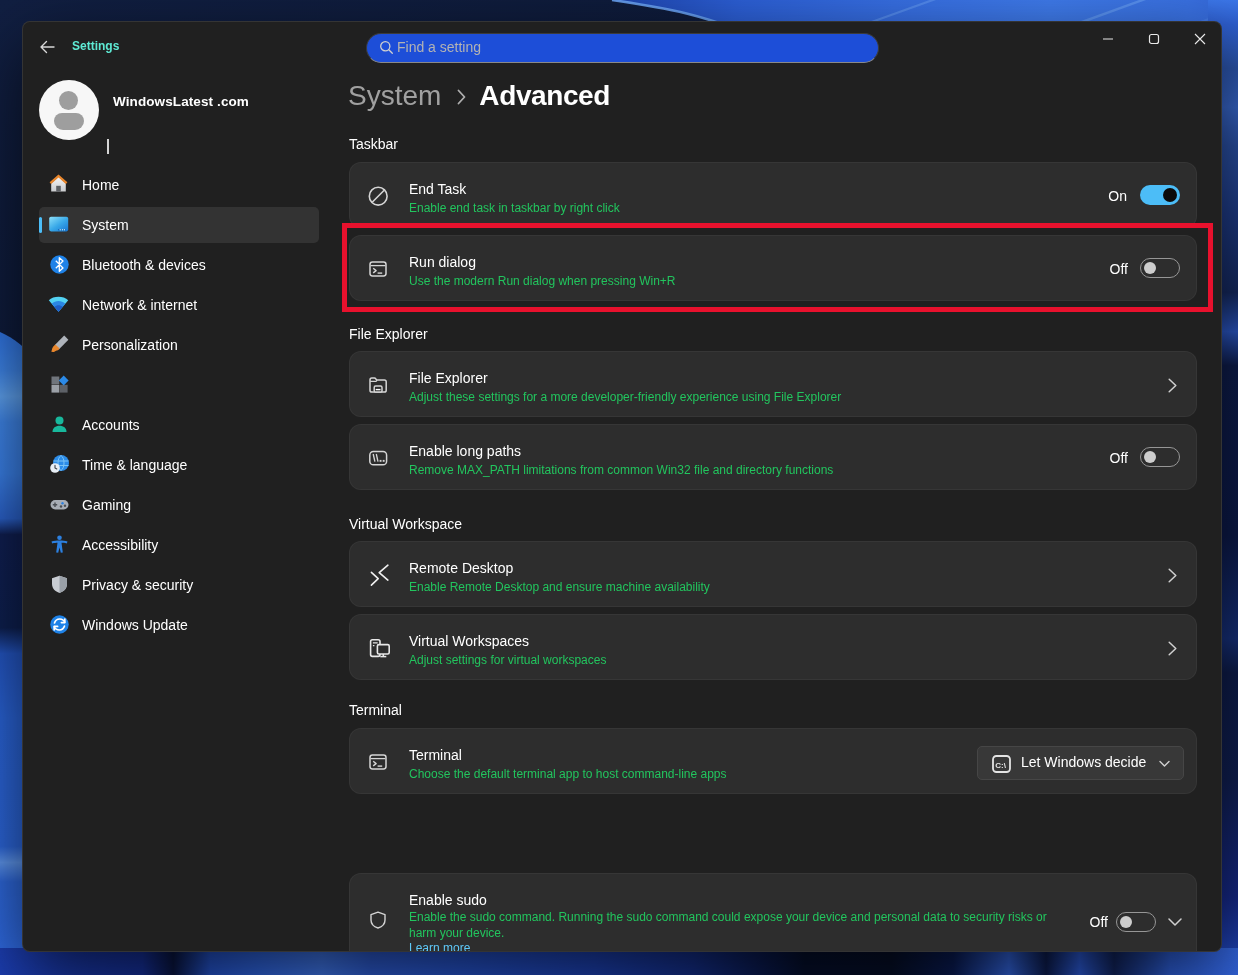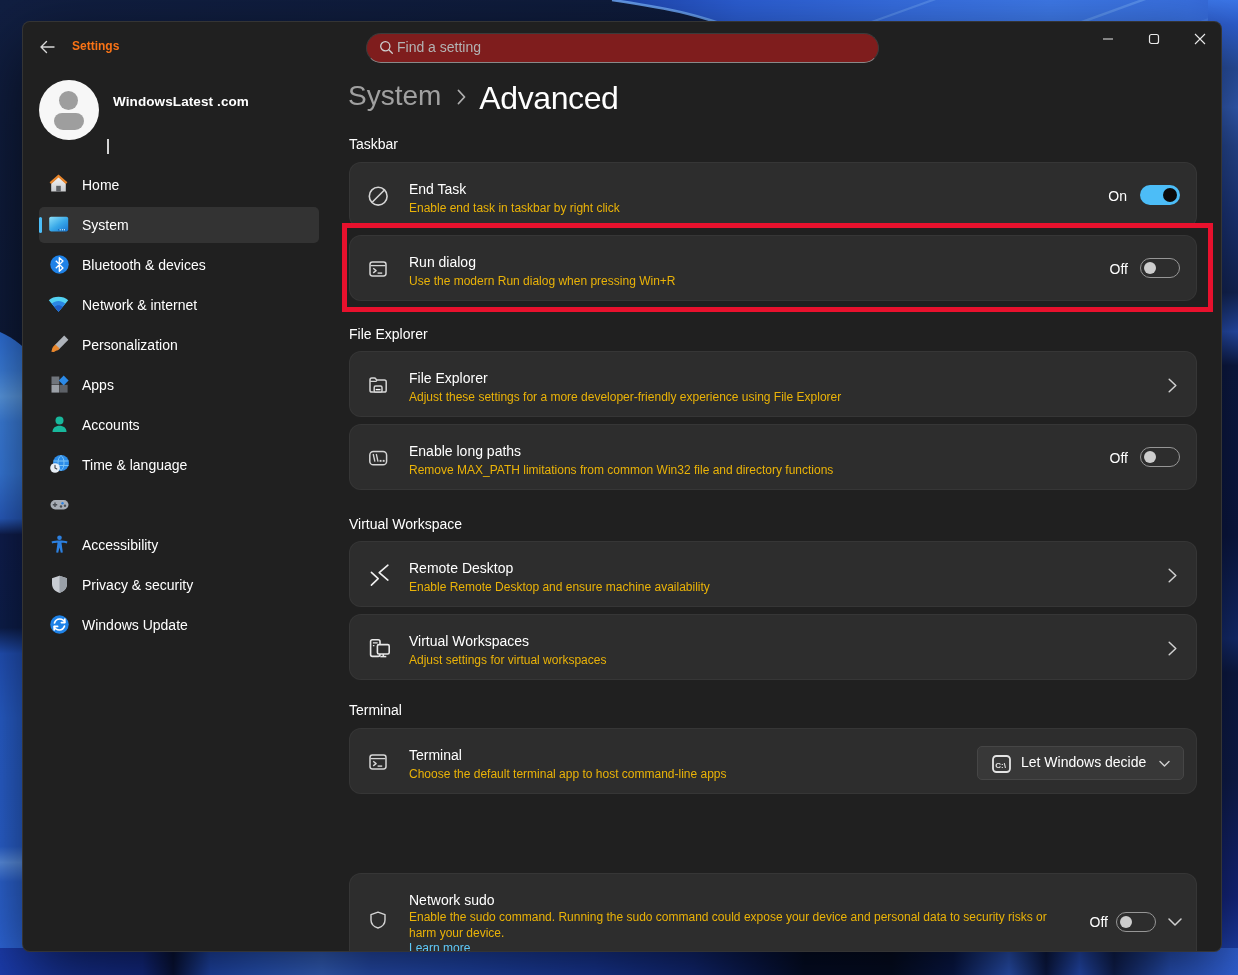"Settings" div.abs { color: #f97316 -> #5eead4 }
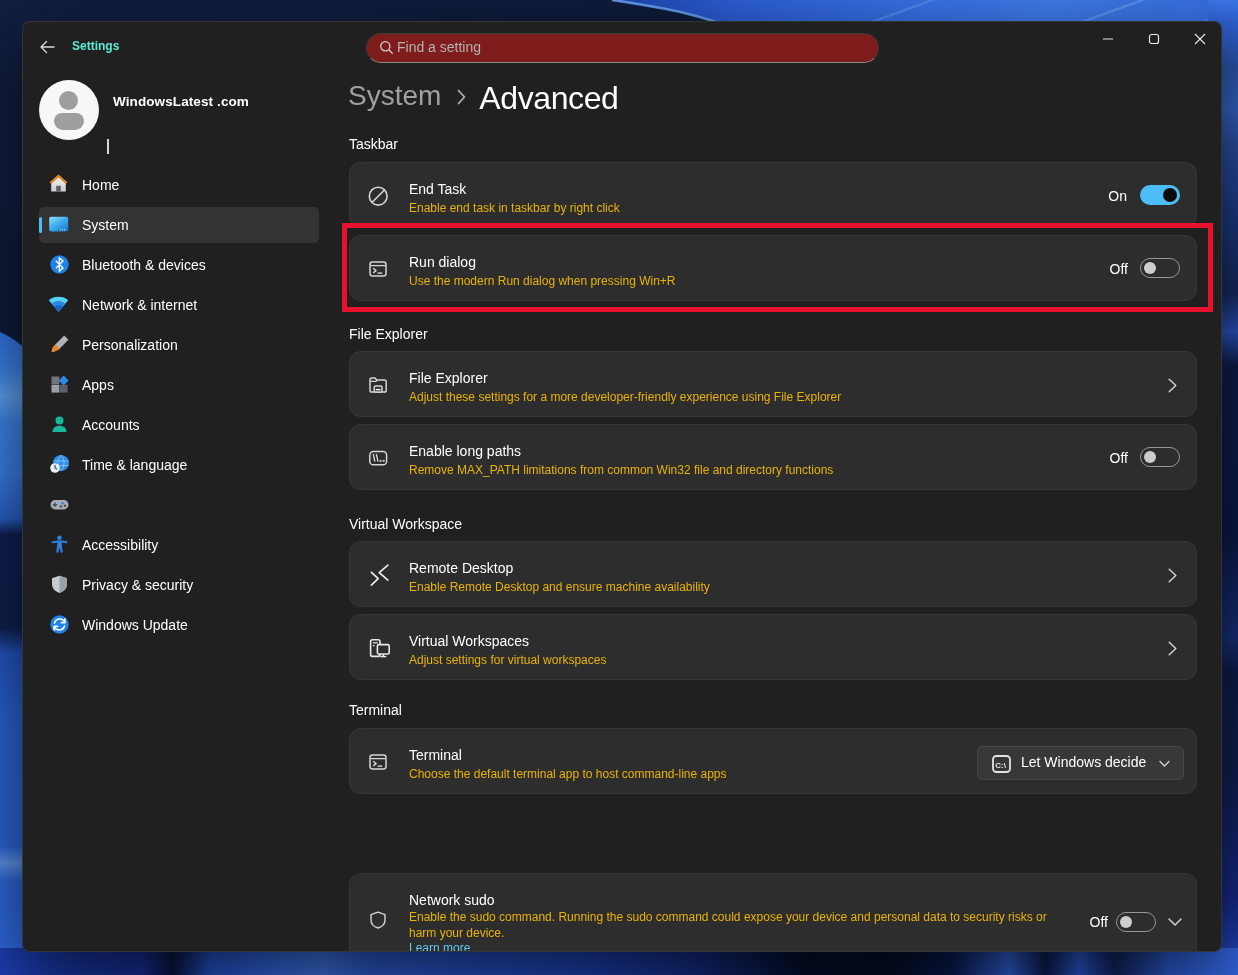"Find a setting" div.abs { background: #7f1d1d -> #1d4ed8 }
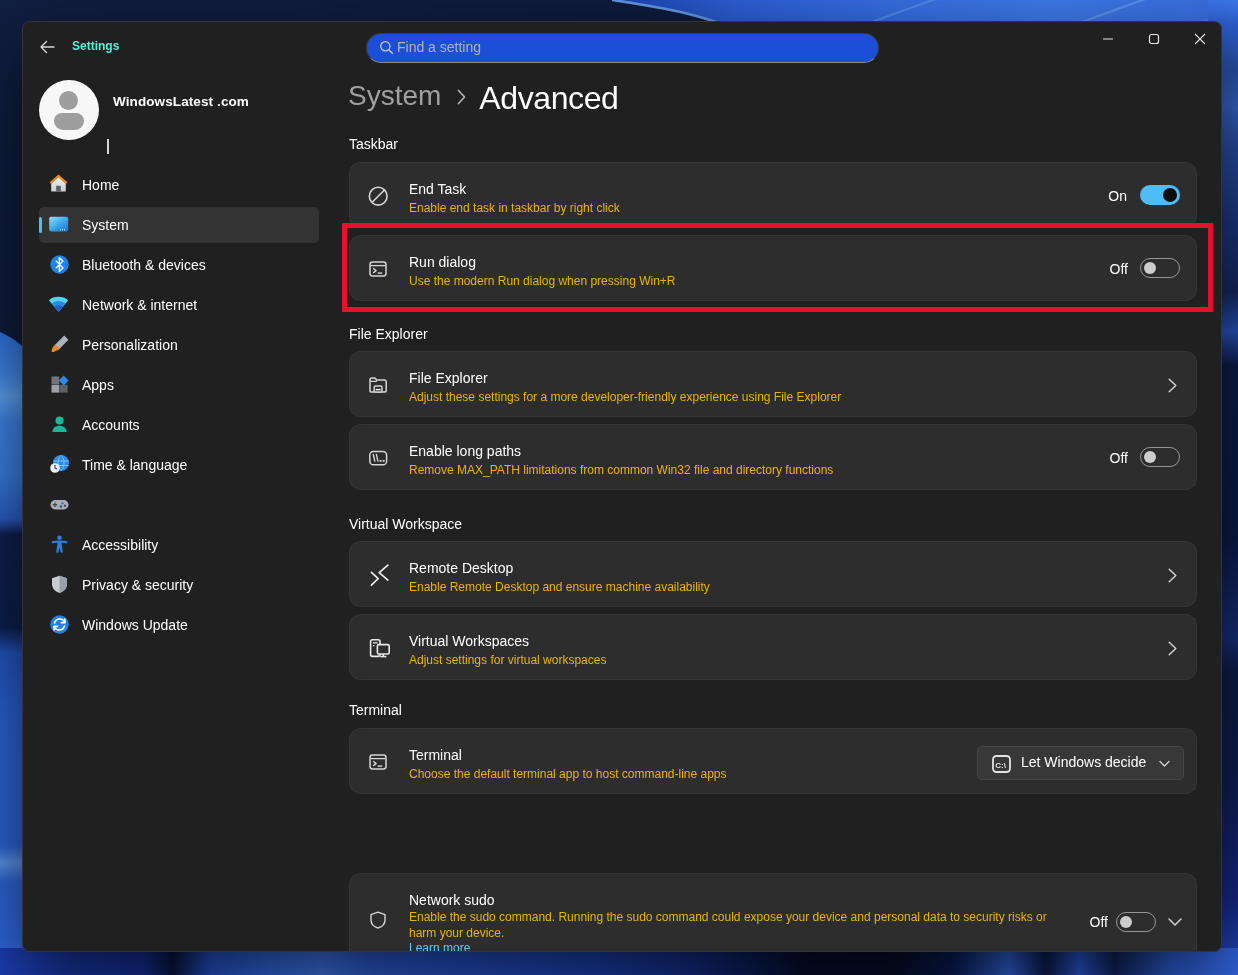"Advanced" span { font-size: 32px -> 28px; font-weight: normal -> bold }
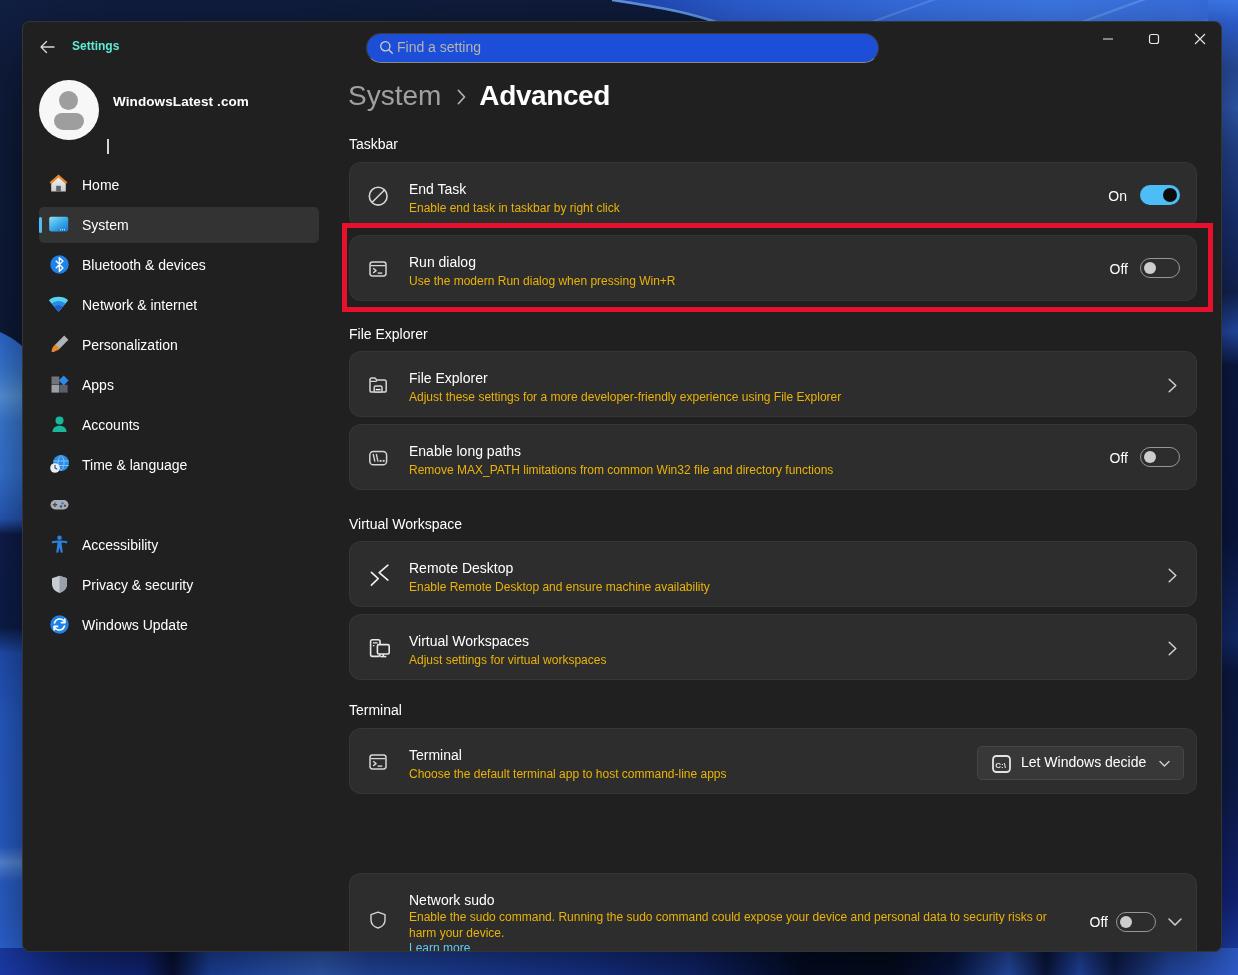"Enable end task in taskbar" .cs { color: #eab308 -> #22c55e }
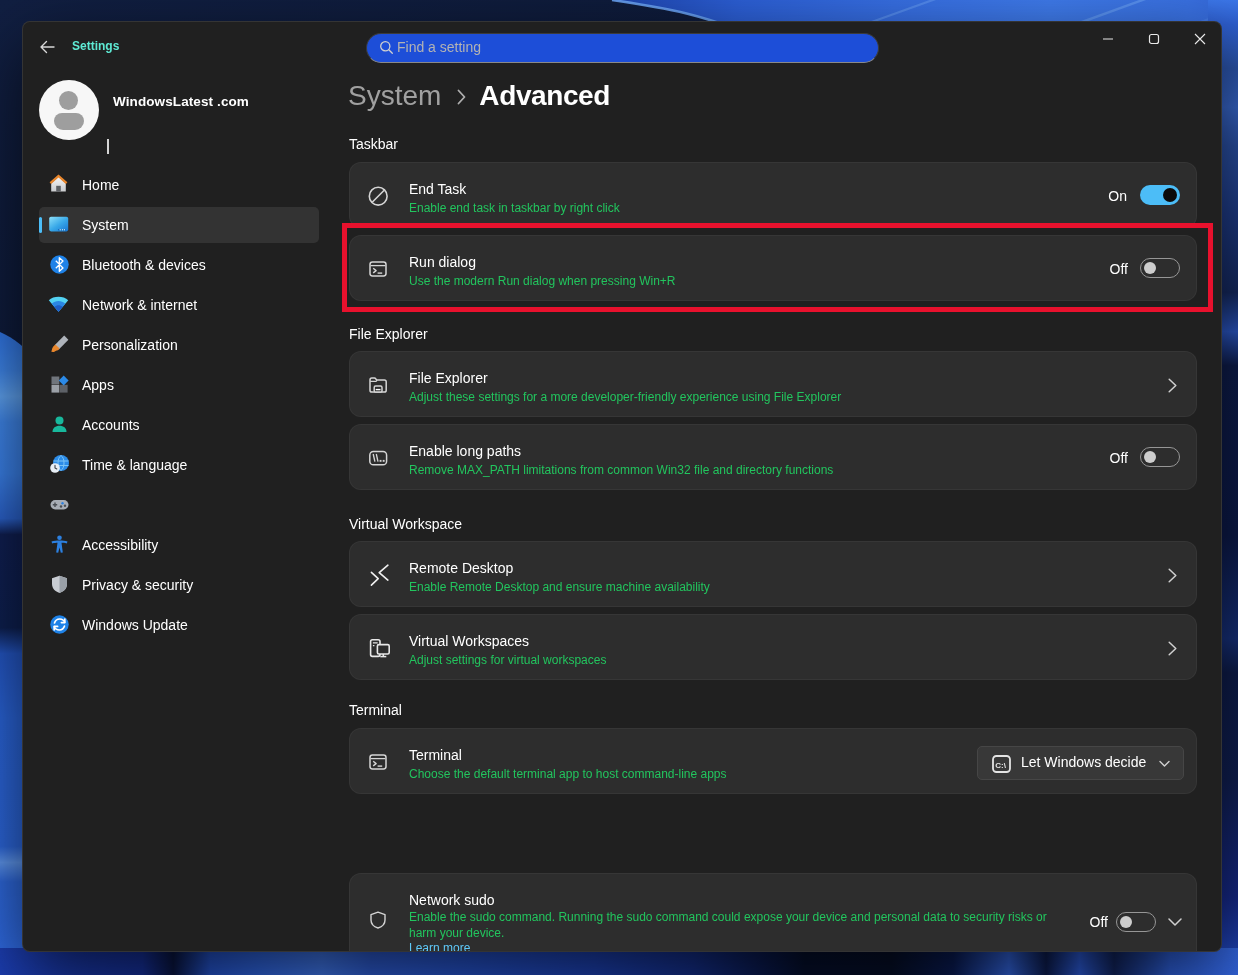"Apps" div.navrow { html: <div> <span></span> <span>Apps</span> </div> -> none }
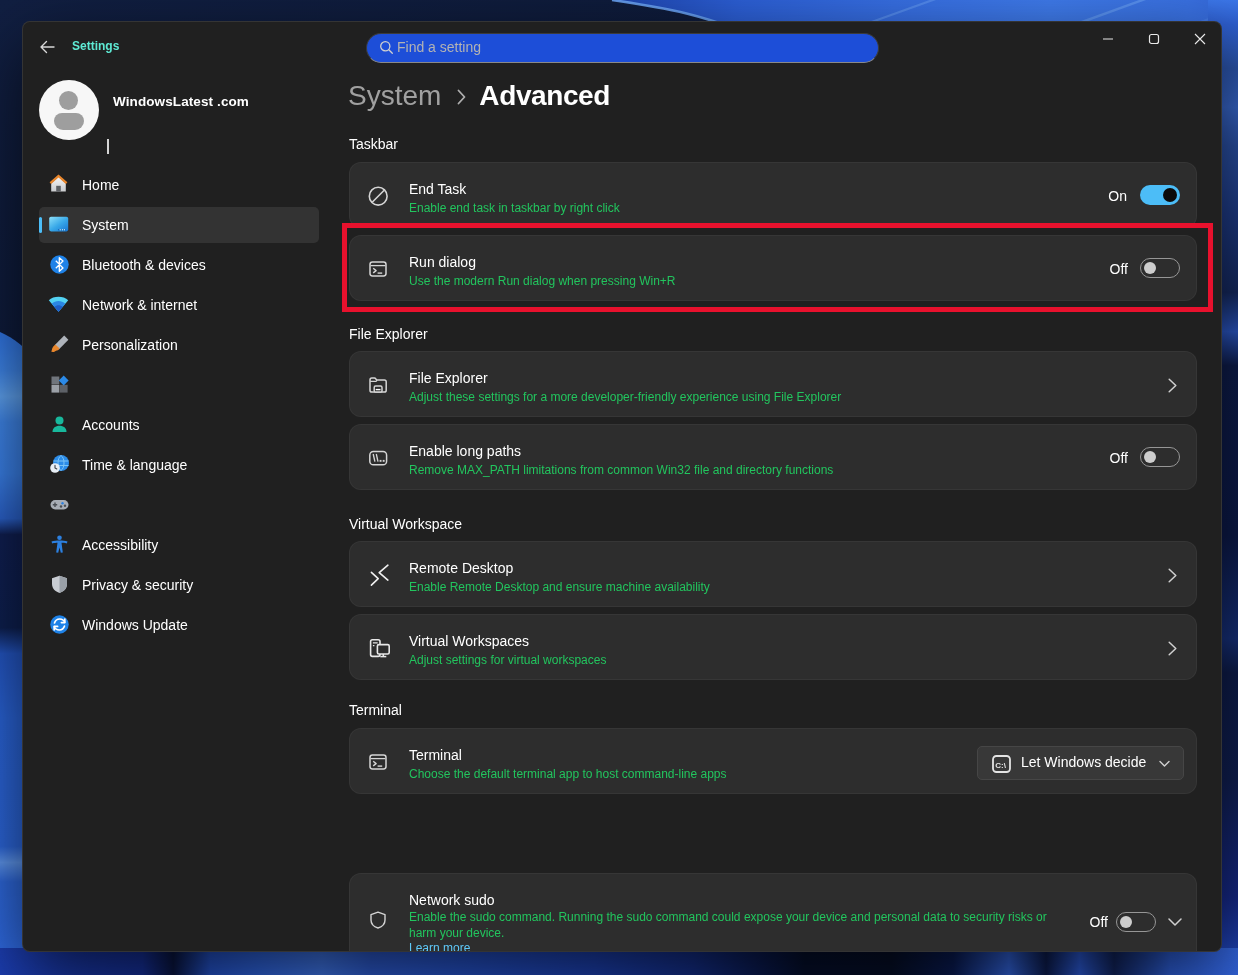"Gaming" div.navrow { html: none -> <div> <span></span> <span>Gaming</span> </div> }
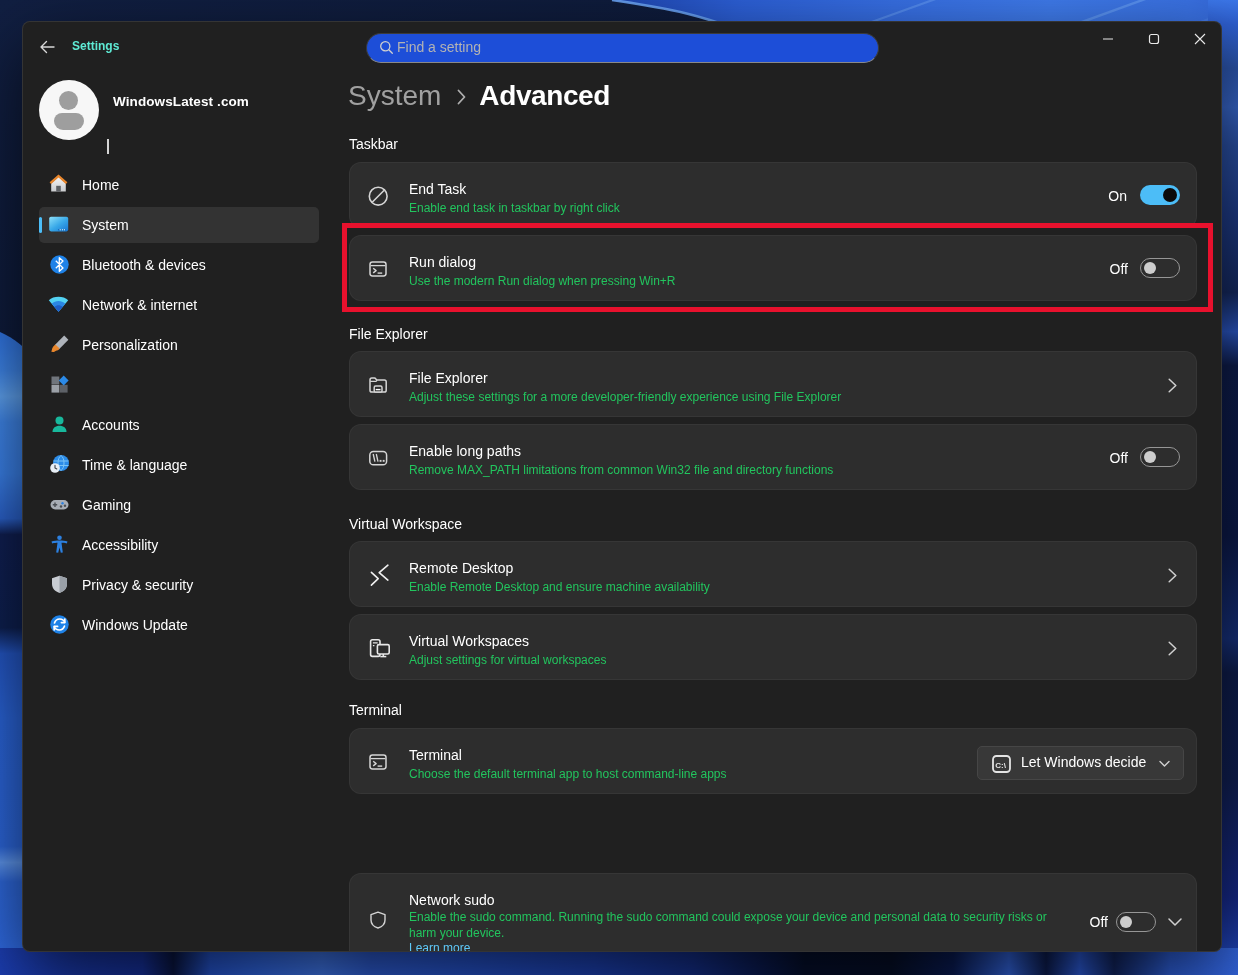"Network sudo" div.ct { text: Network -> Enable }
